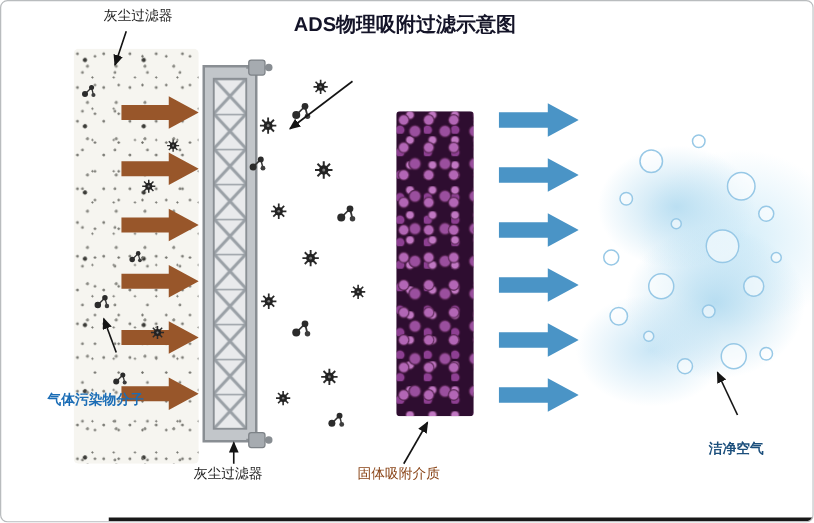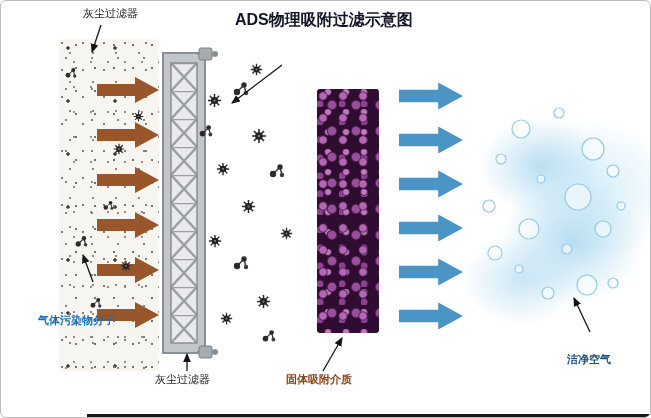"固体吸附介质" .lbl.medium { font-weight: 700 -> 400 }
